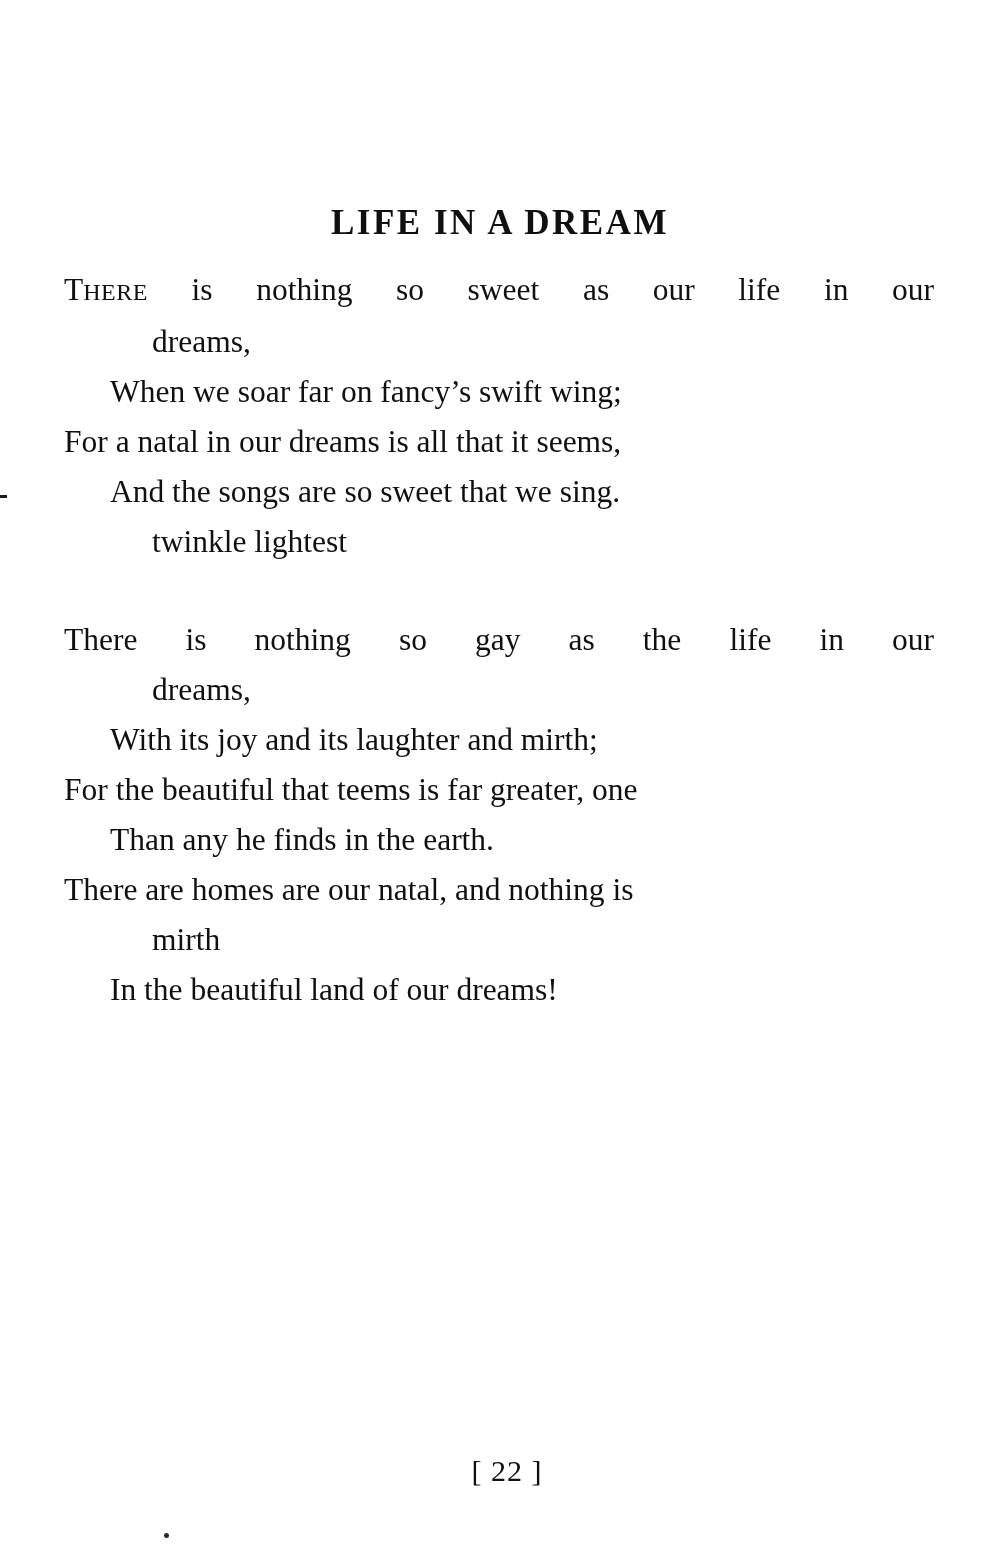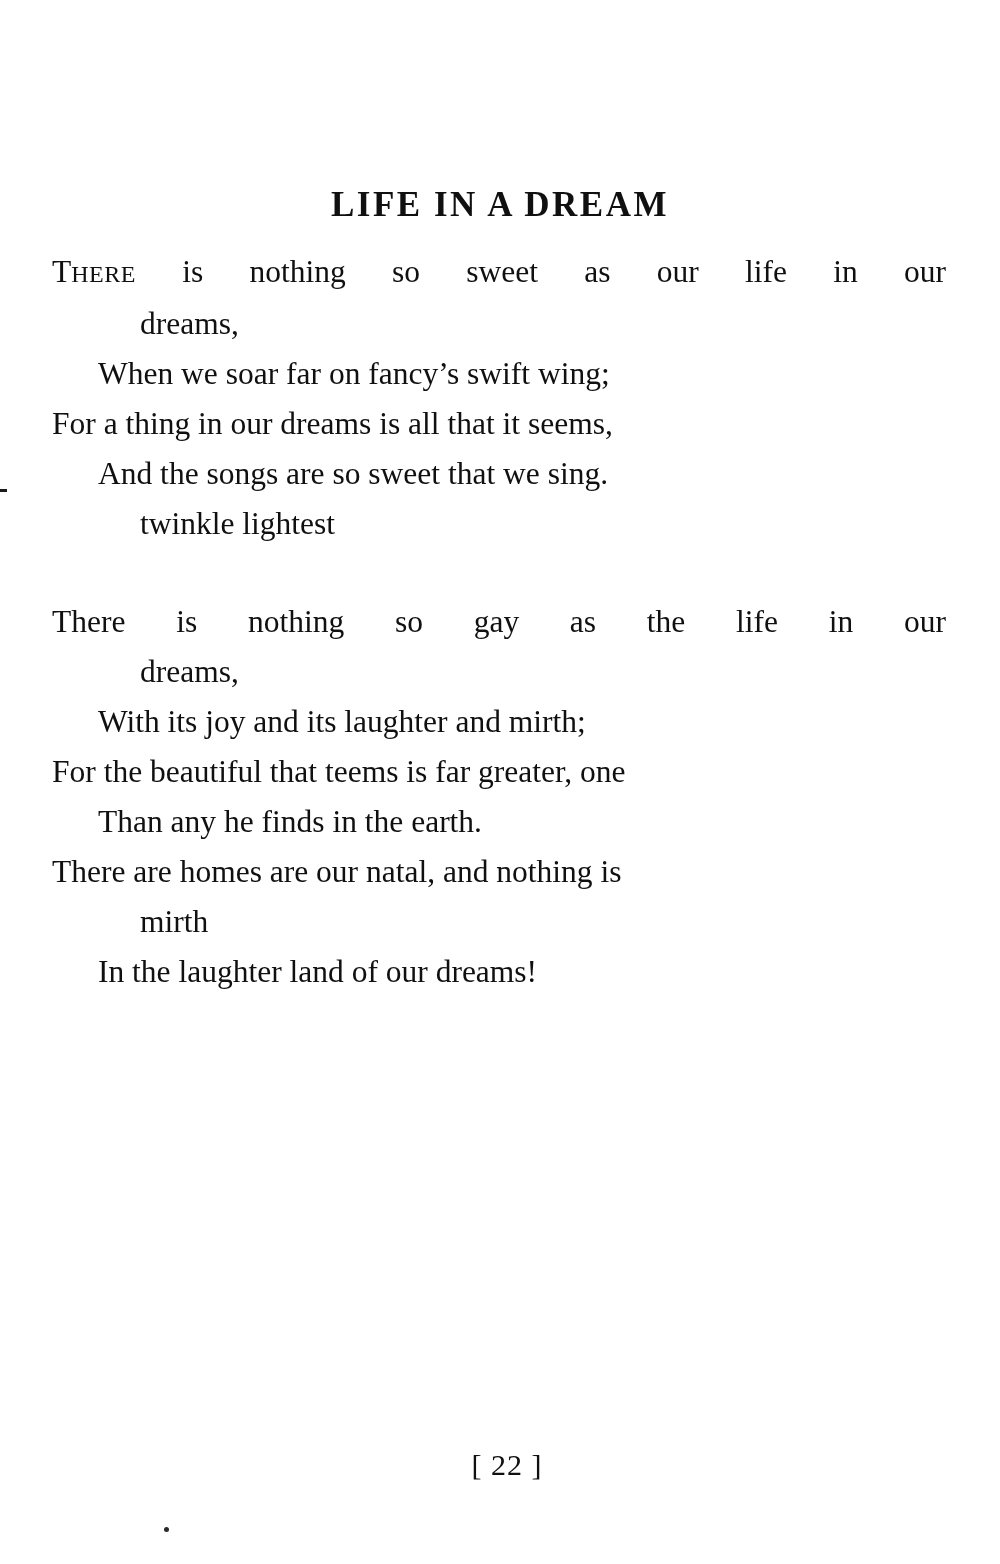"LIFE IN A DREAM" .page { margin-top: none -> 6px; padding: 0 -> 12px }
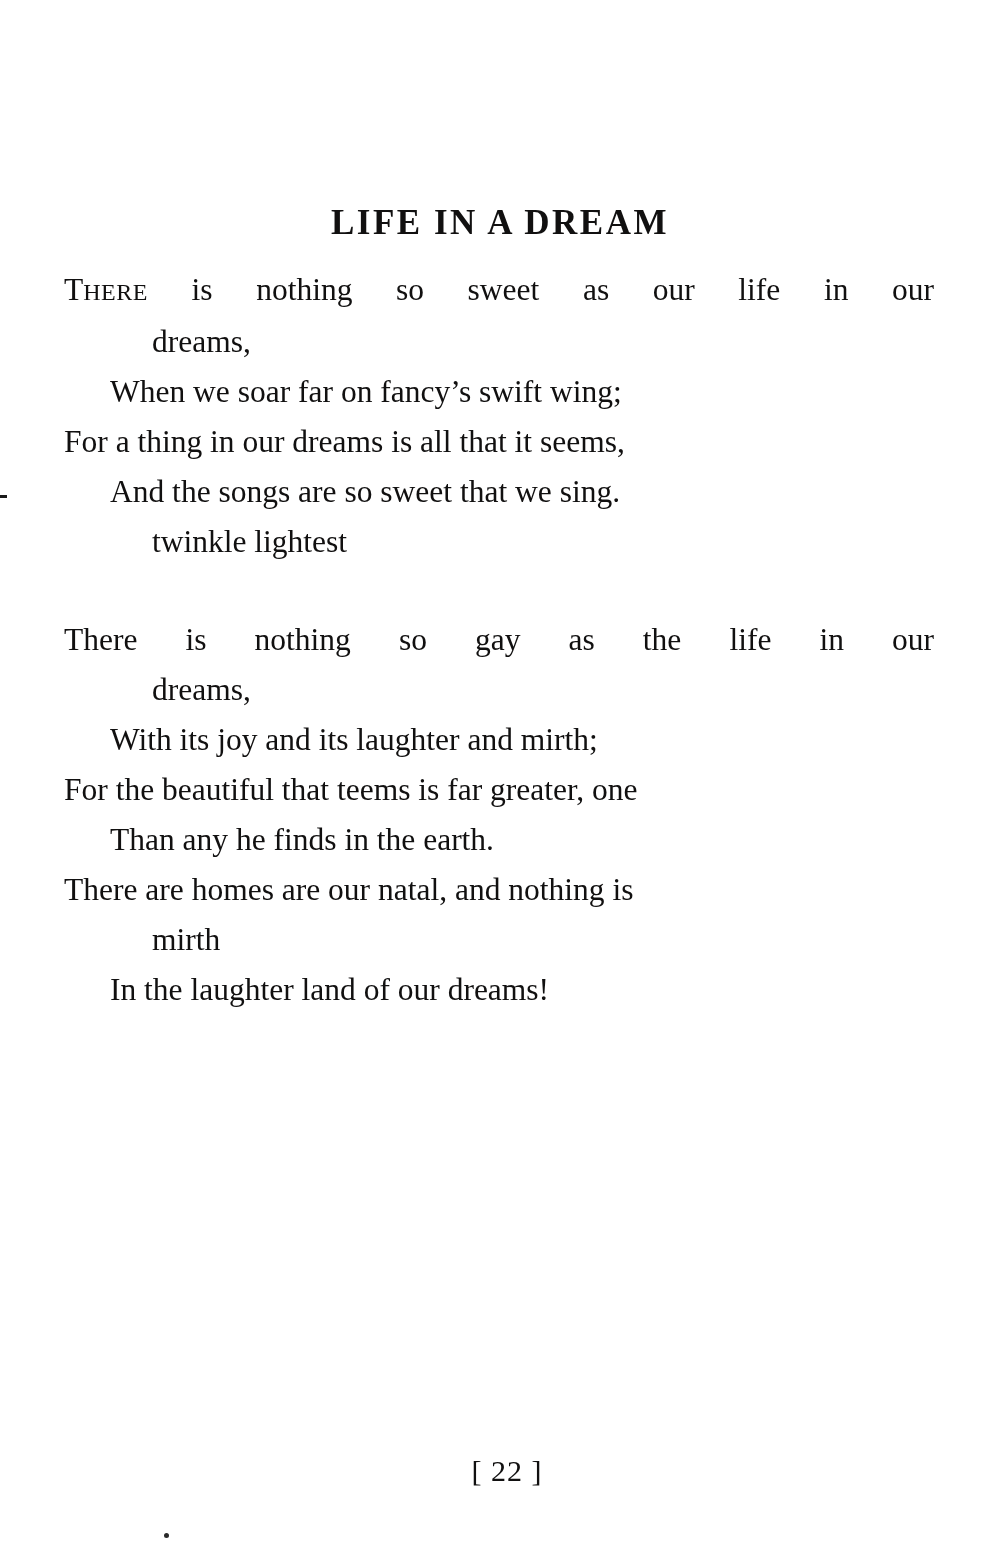"For a thing in our" div.line { text: thing -> natal }
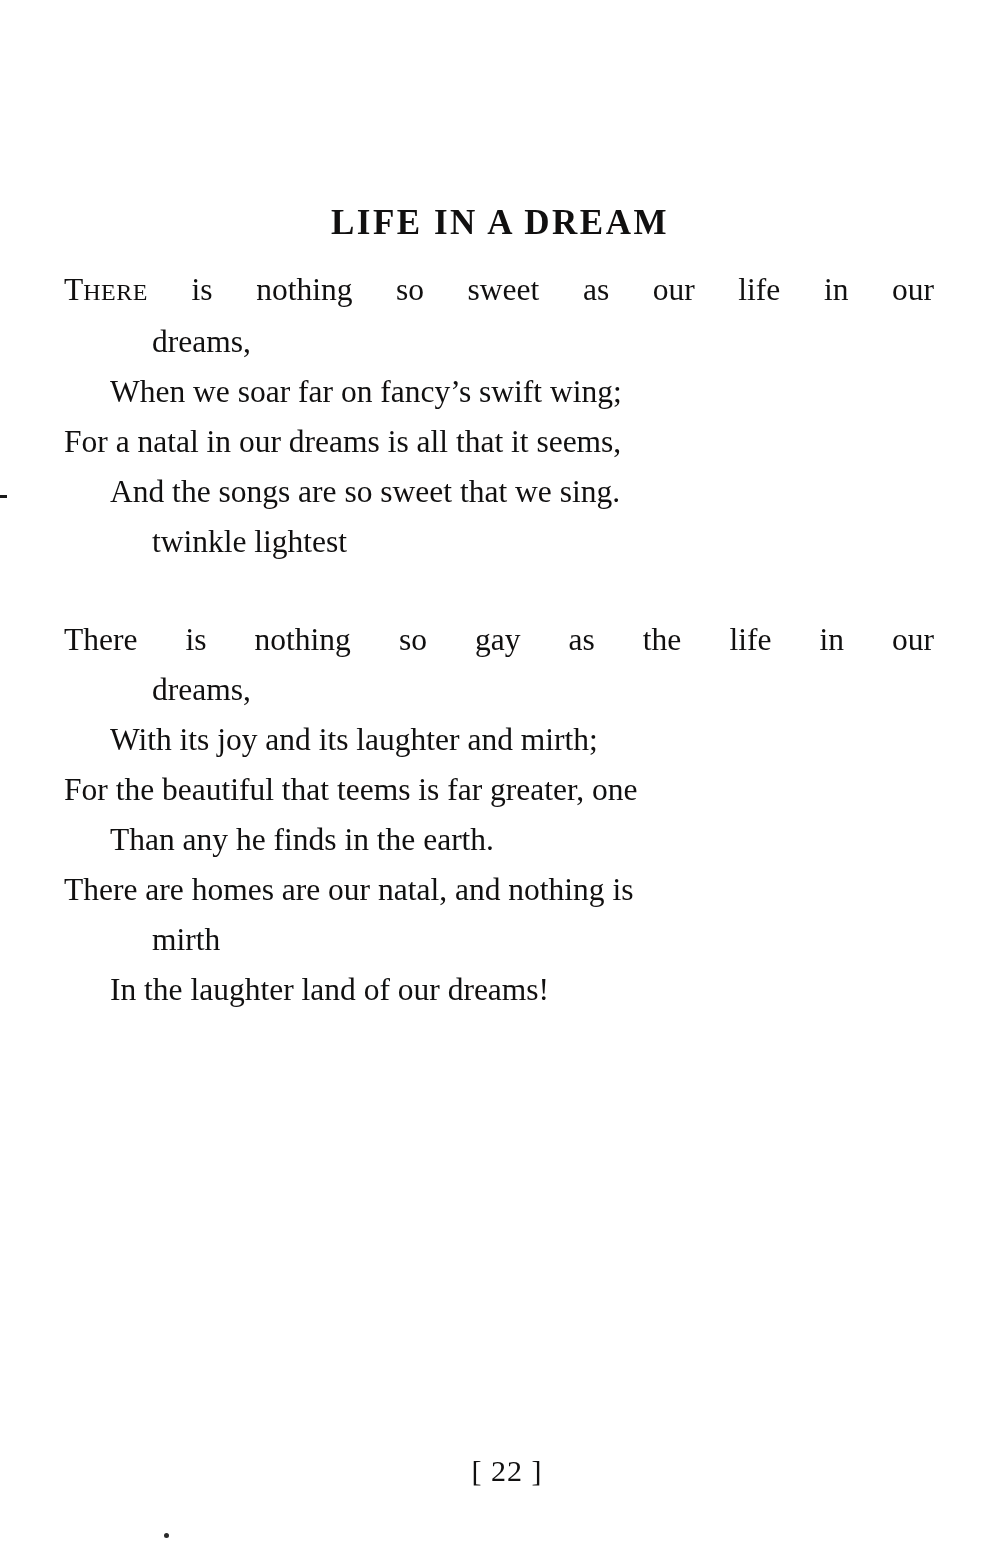"In the laughter land of" div.line { text: laughter -> beautiful }
